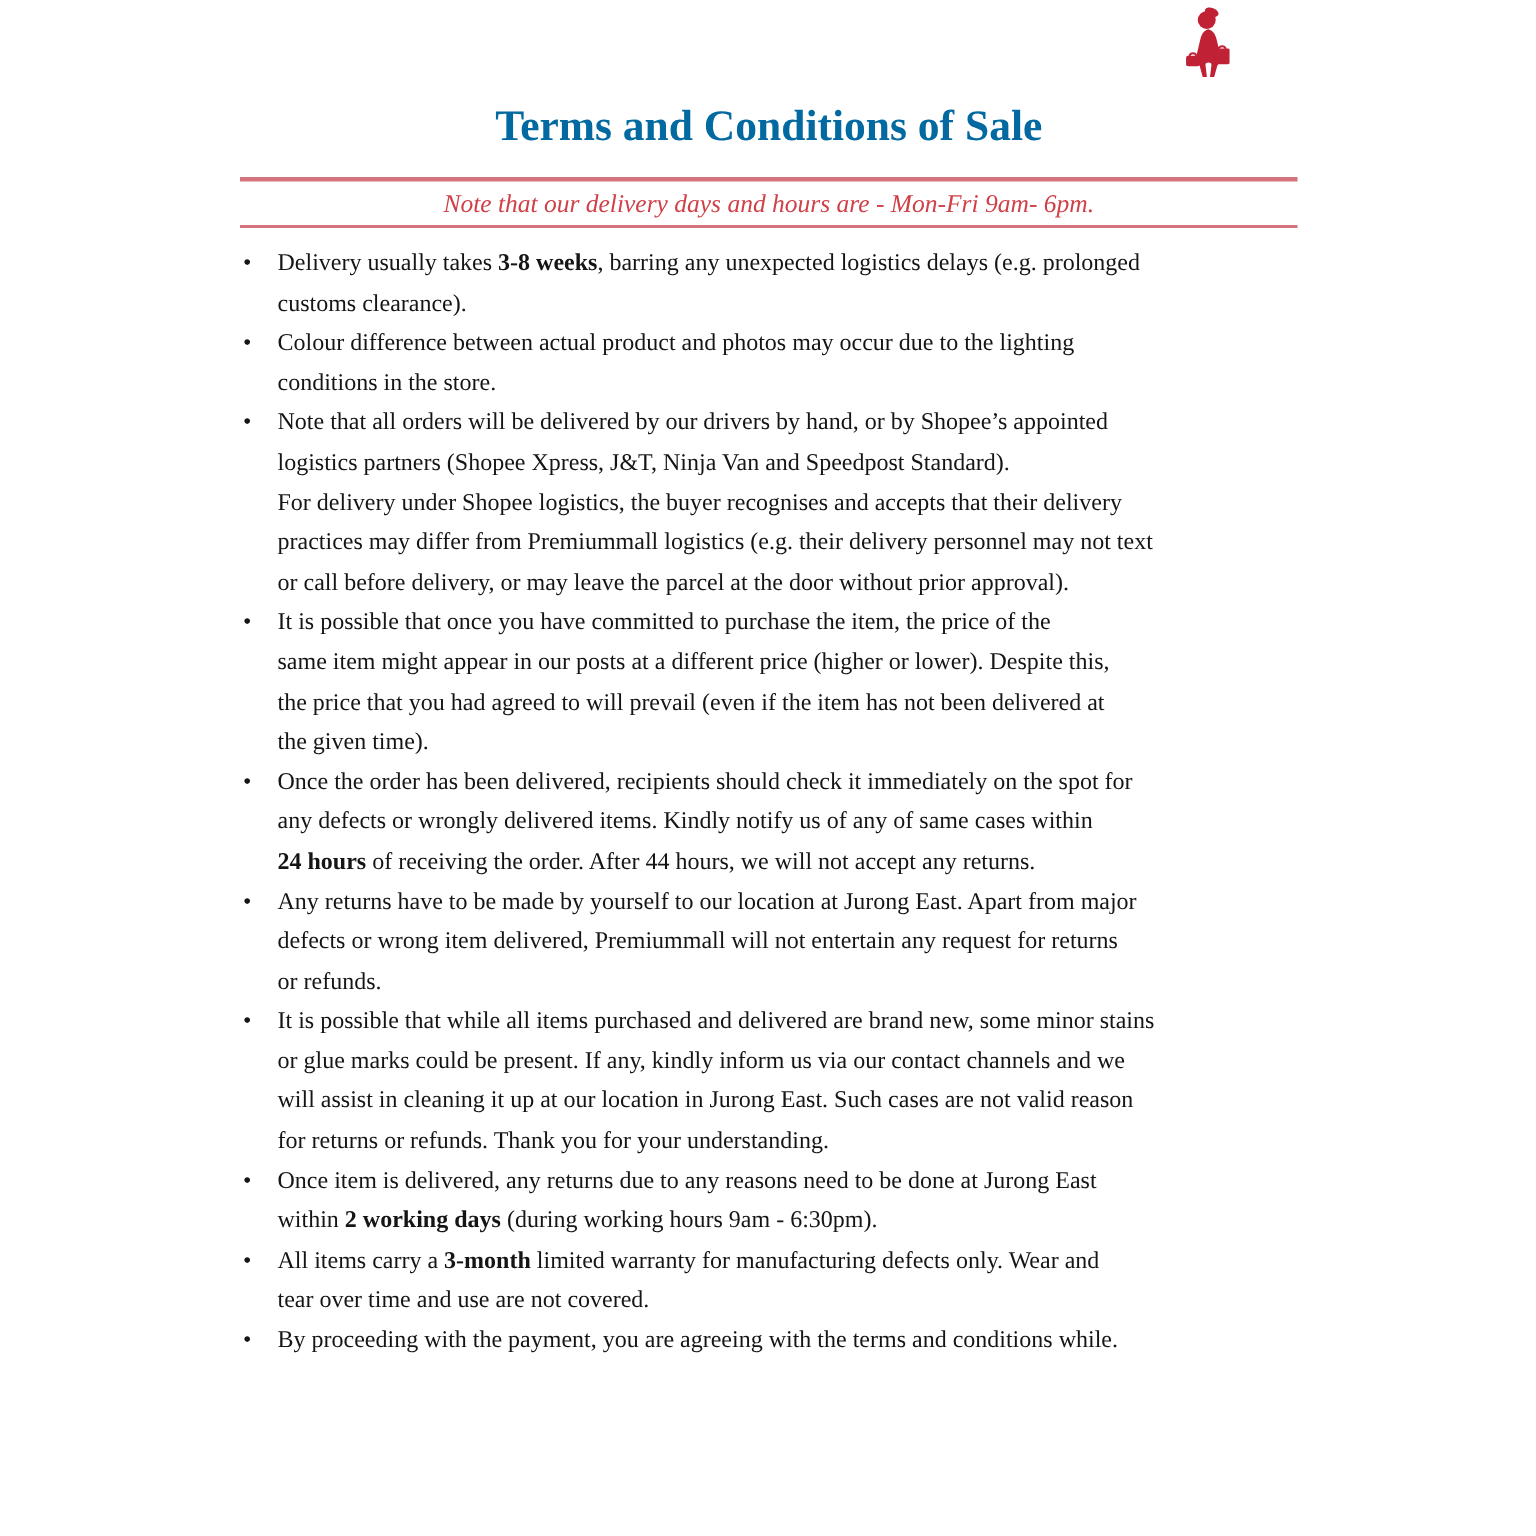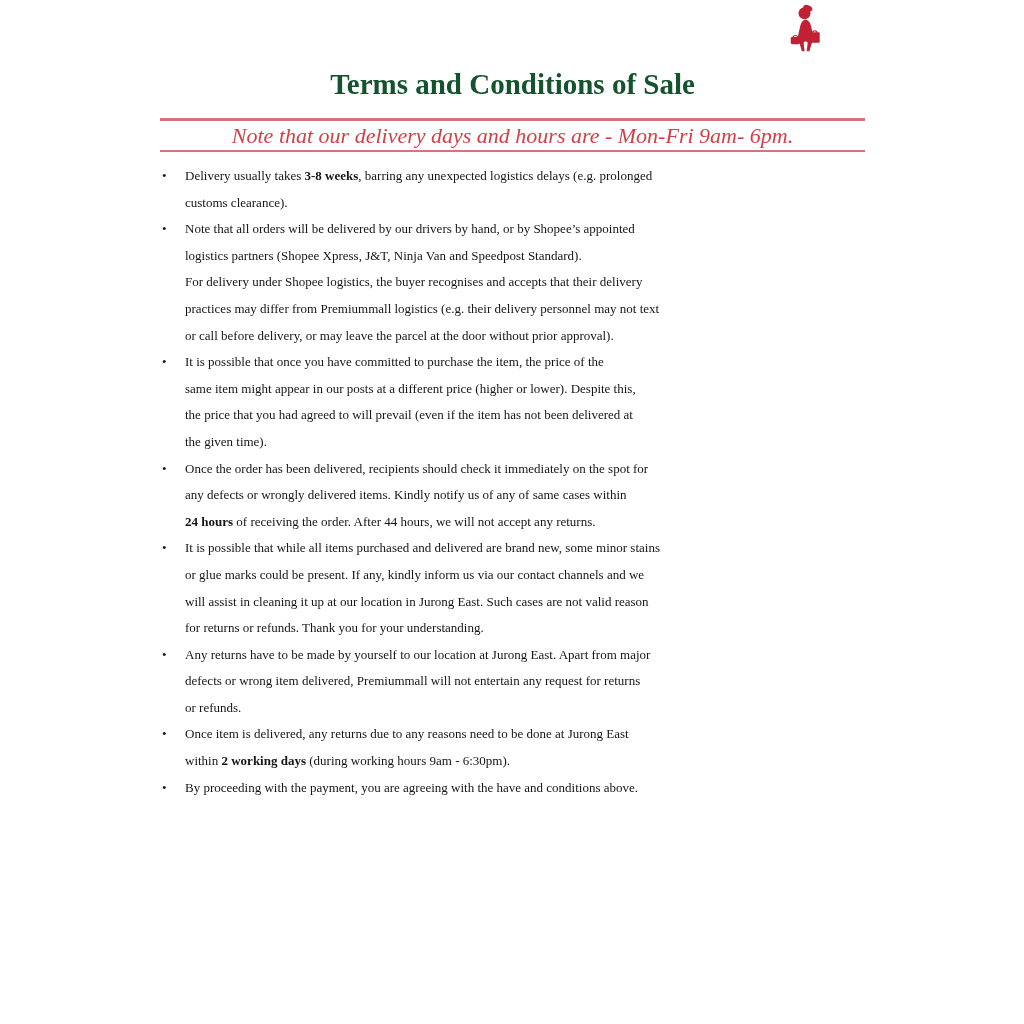"Terms and Conditions of Sale" .doc-title { color: #14532d -> #0369a1 }
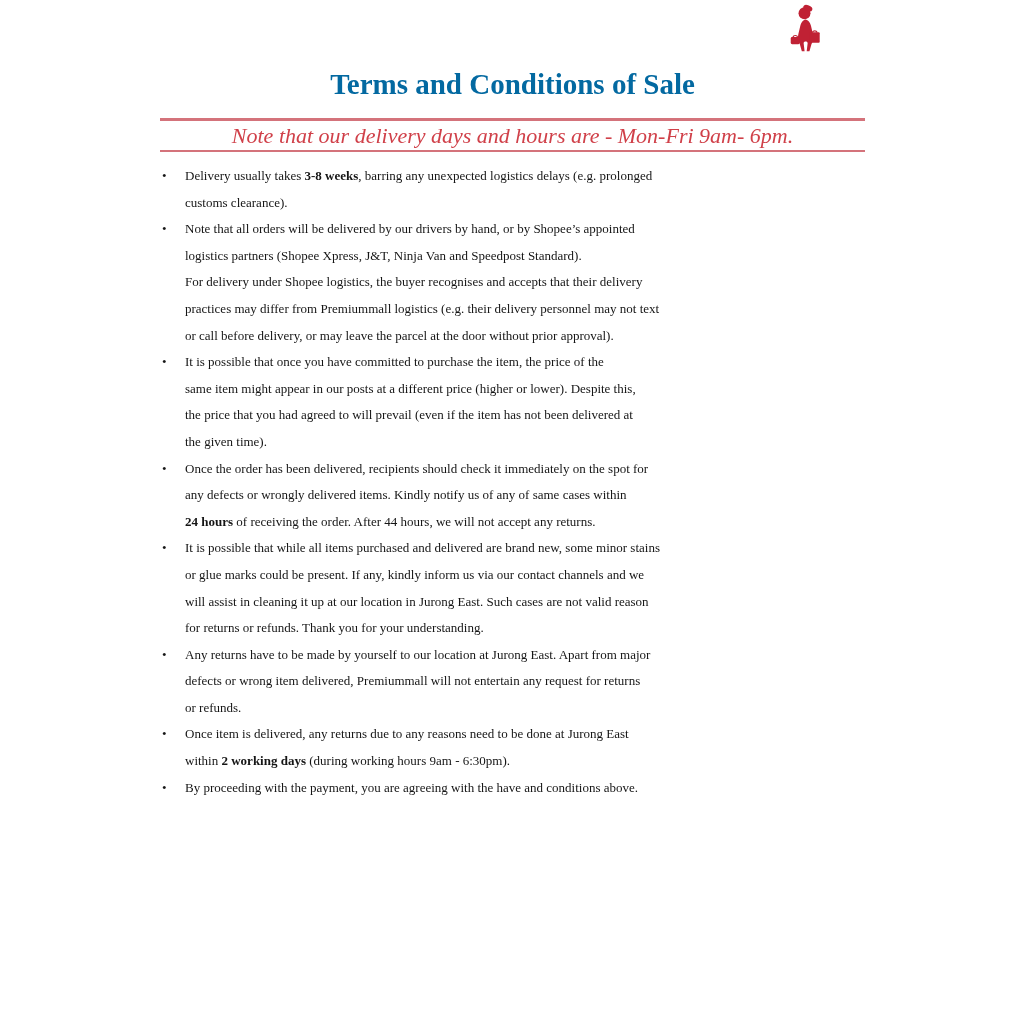"Note that our delivery days" .delivery-note { font-size: 22px -> 17px }
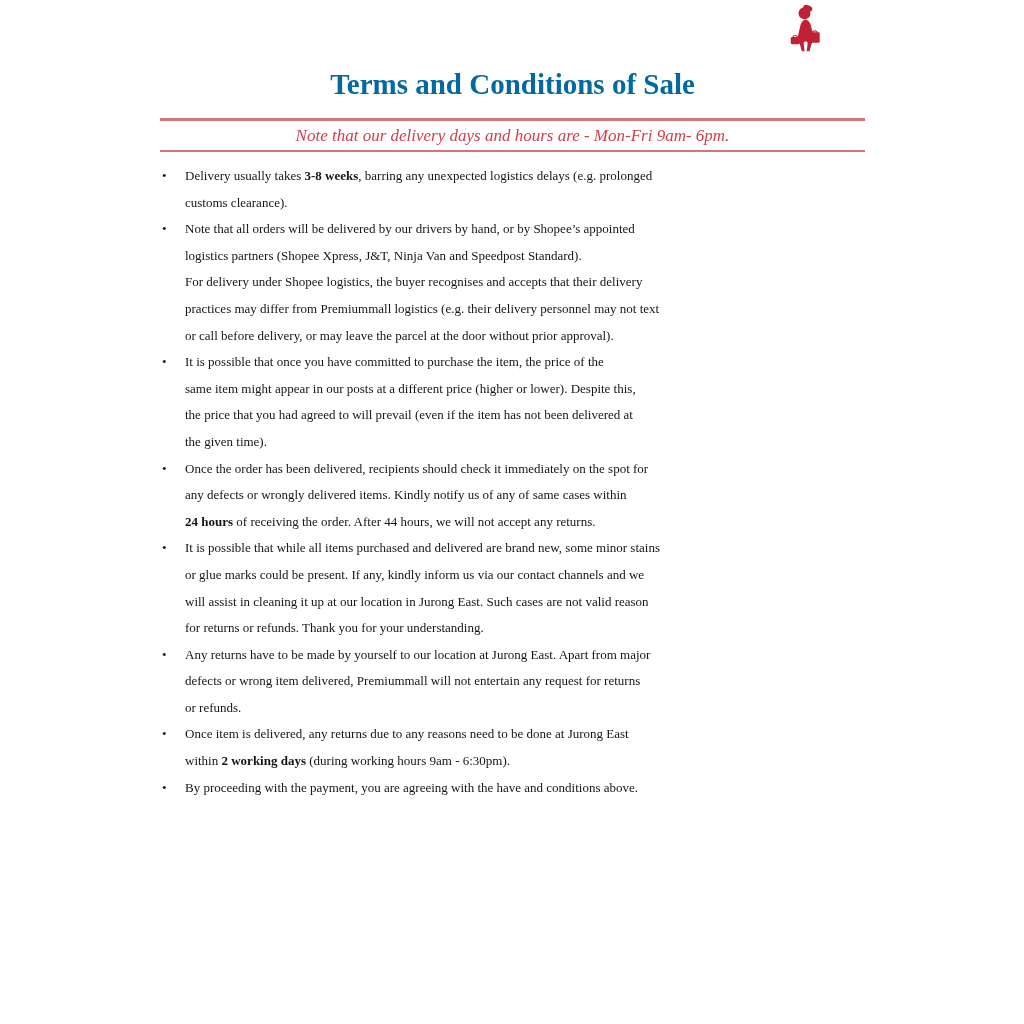"Delivery usually takes 3-8 weeks," .terms-list { font-size: 13px -> 16px }
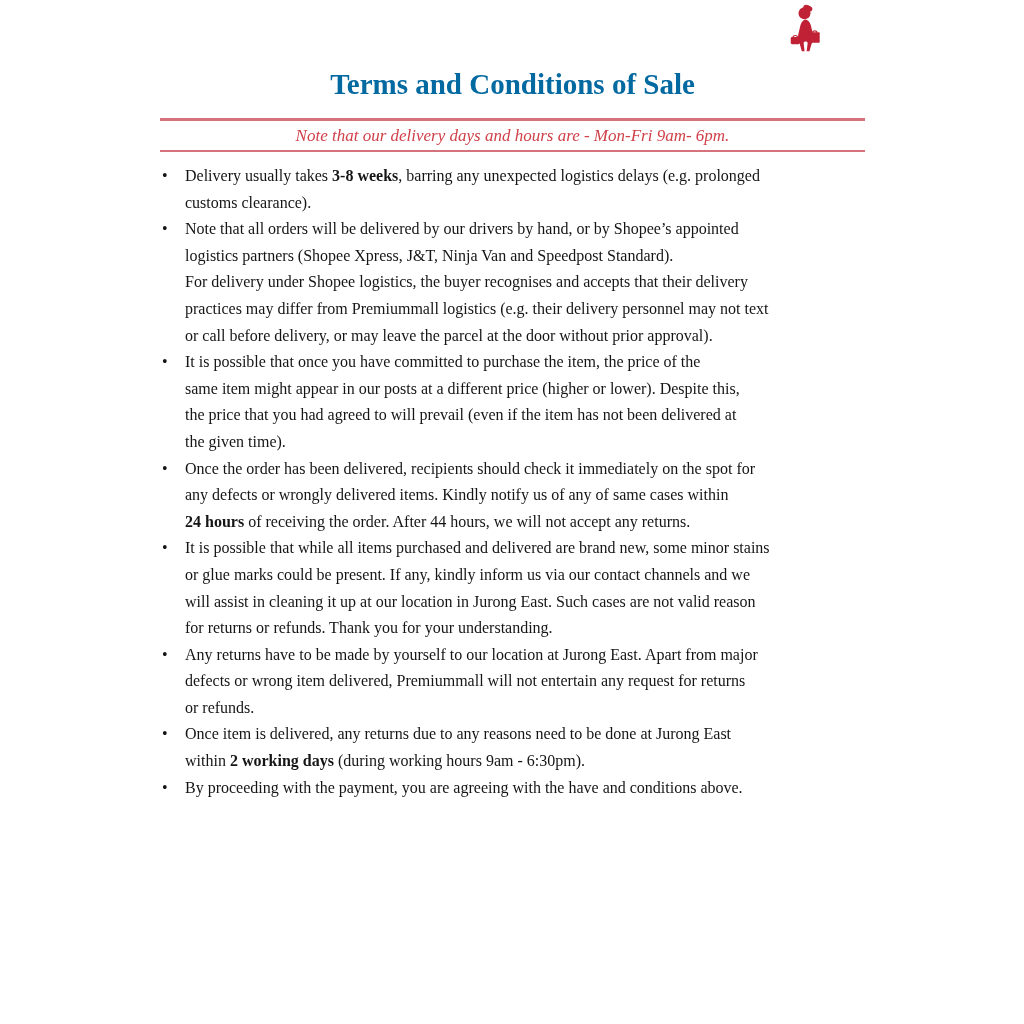"Colour difference between actual product" li { html: none -> <li><span>Colour difference between actual product and photos may occur due to the lighting conditions in the store.</span></li> }
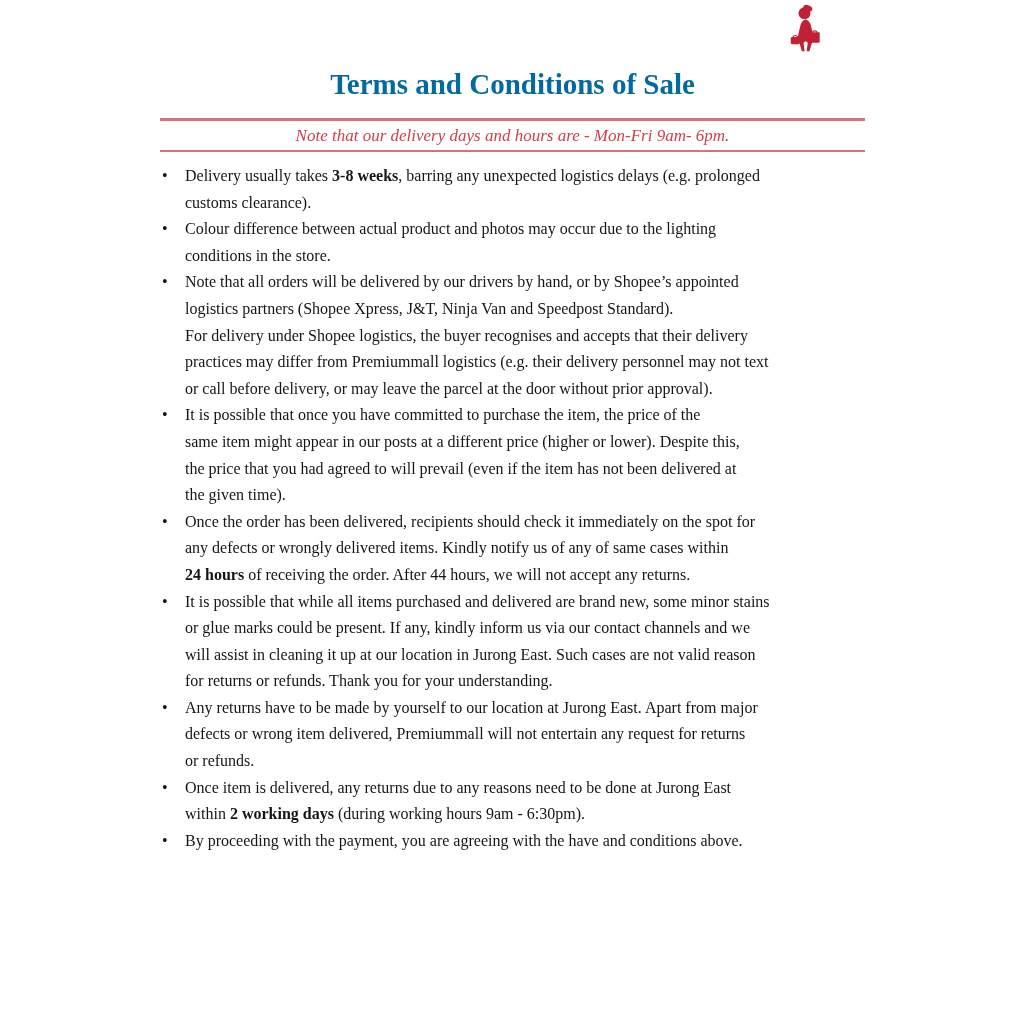"It is possible that while" li { order: before "Any returns have to be" -> after "Any returns have to be" }
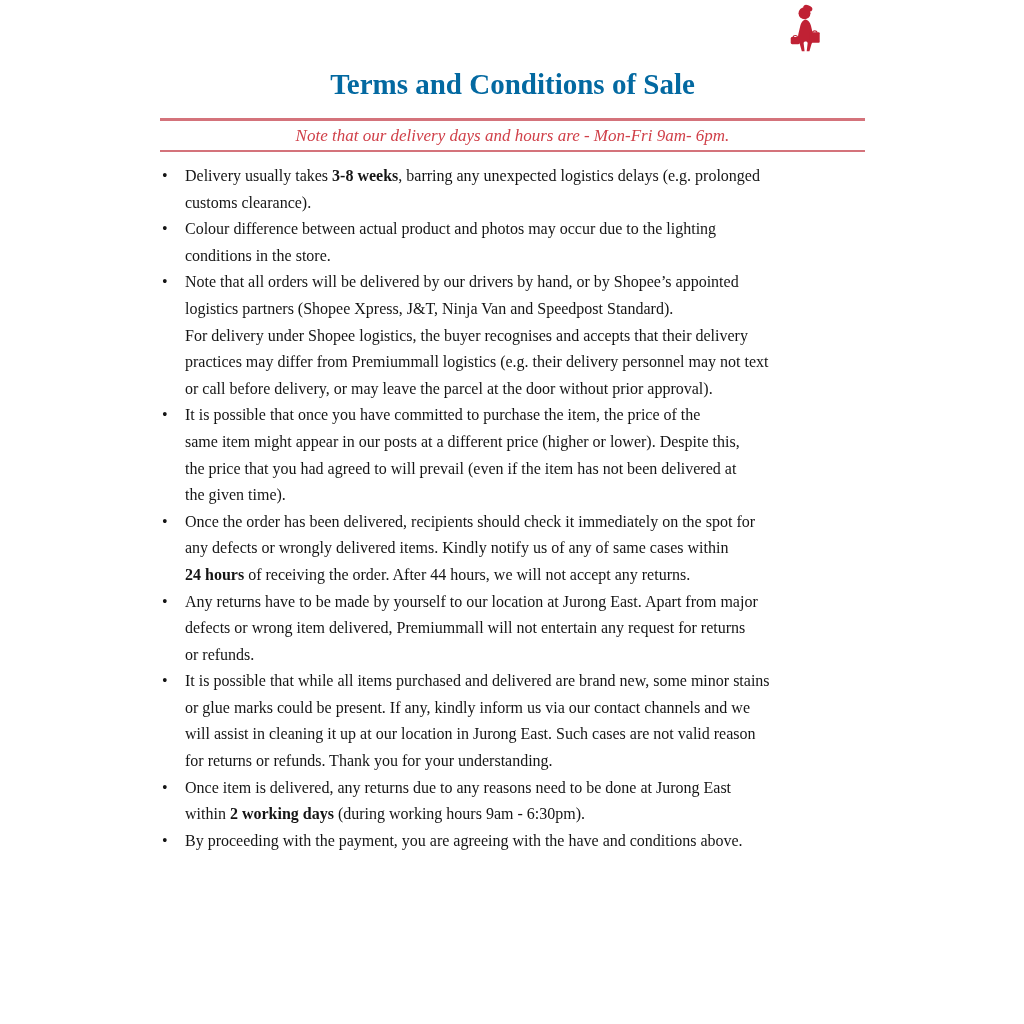"All items carry a 3-month" li { html: none -> <li><span>All items carry a </span><b>3-month</b><span> limited warranty for manufacturing defects only. Wear and tear over time and use are not covered.</span></li> }
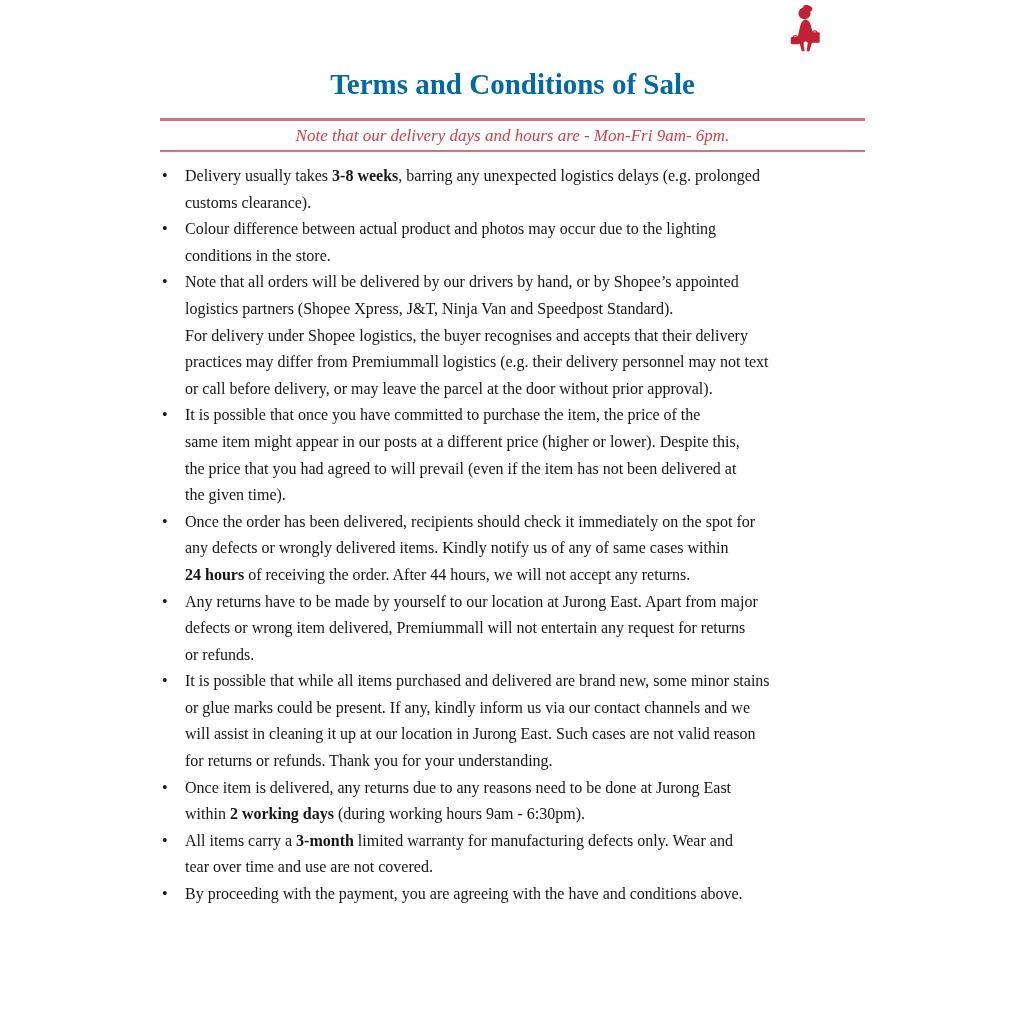"By proceeding with the payment," span { text: have and conditions above -> terms and conditions while }
